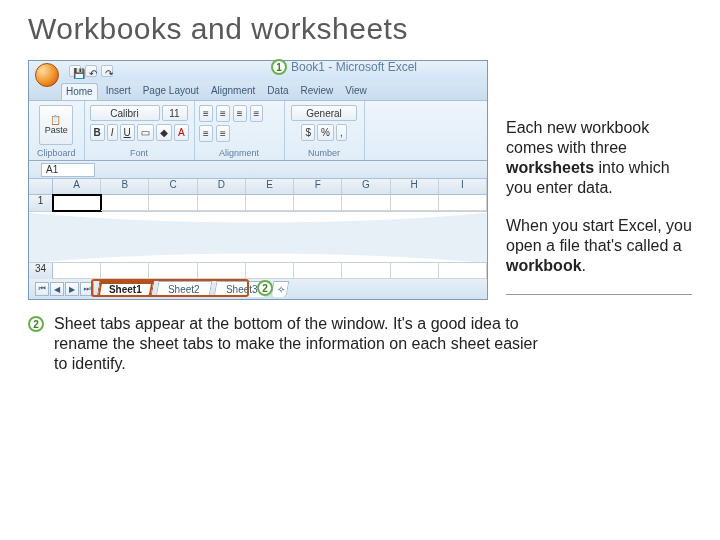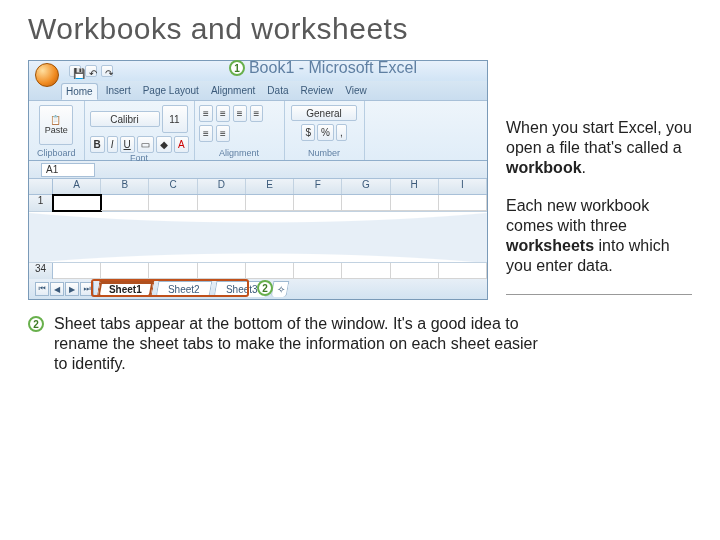"Book1 - Microsoft Excel" .wb-title { font-size: 16px -> 12px }
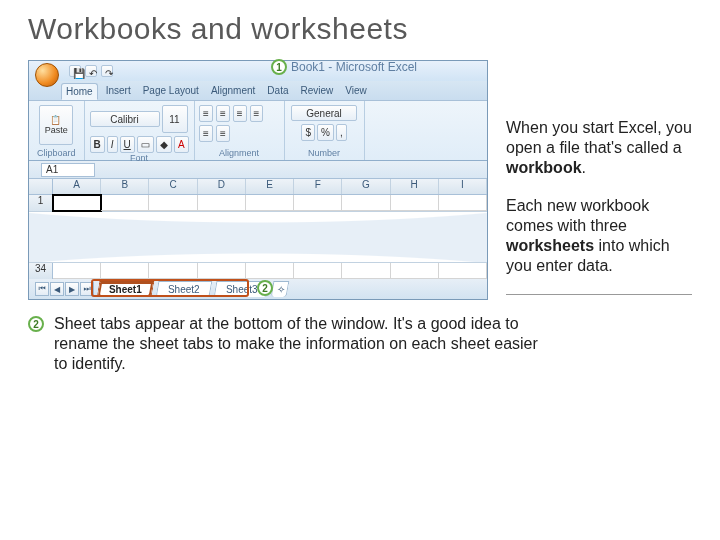"11" .sizebox { height: 28px -> 16px }
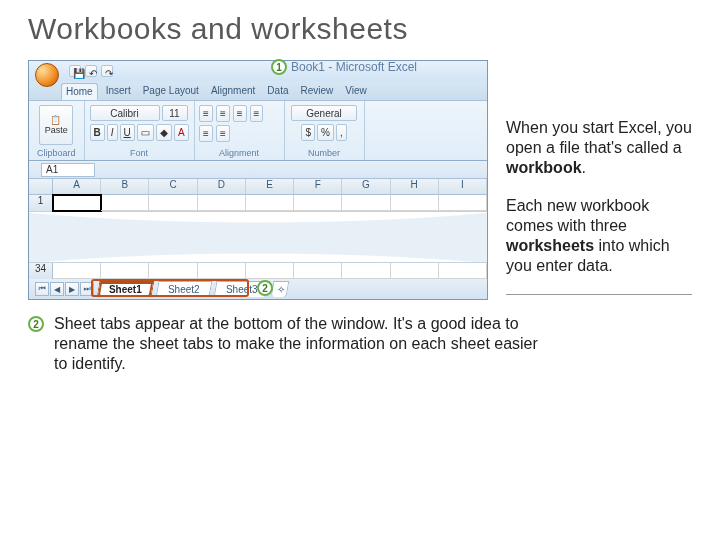"When you start Excel, you" p { order: before "Each new workbook comes with" -> after "Each new workbook comes with" }
